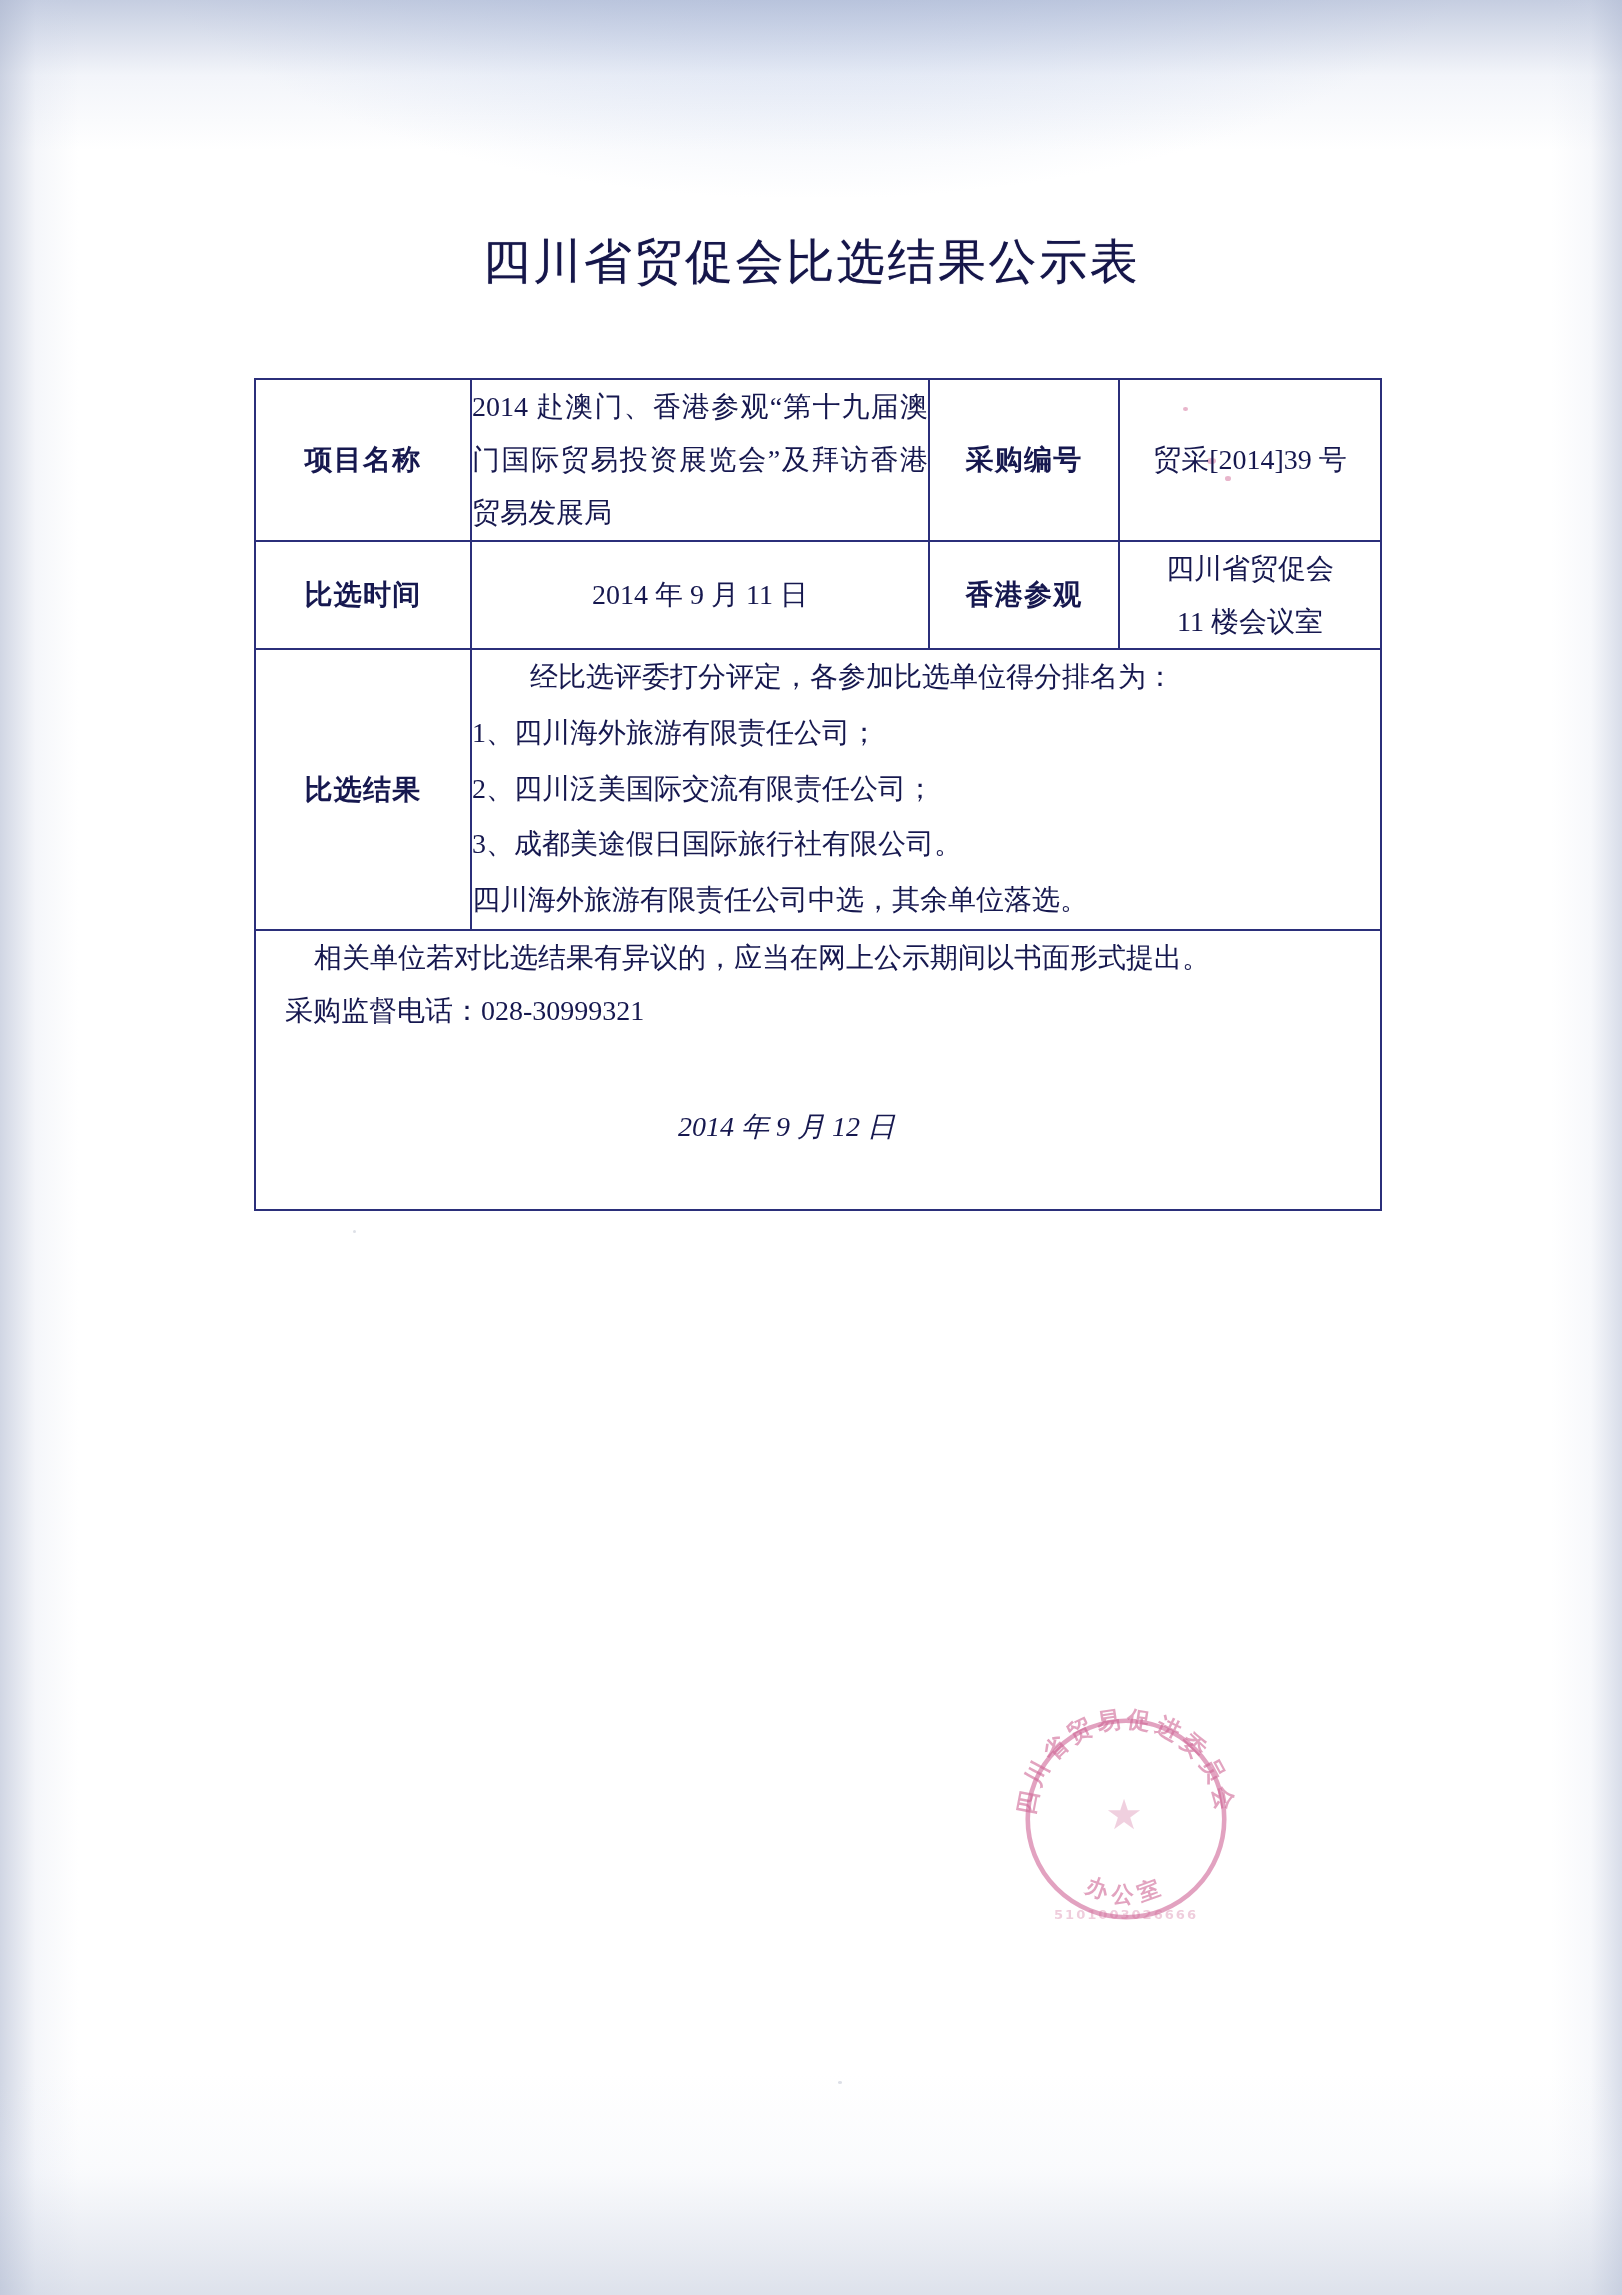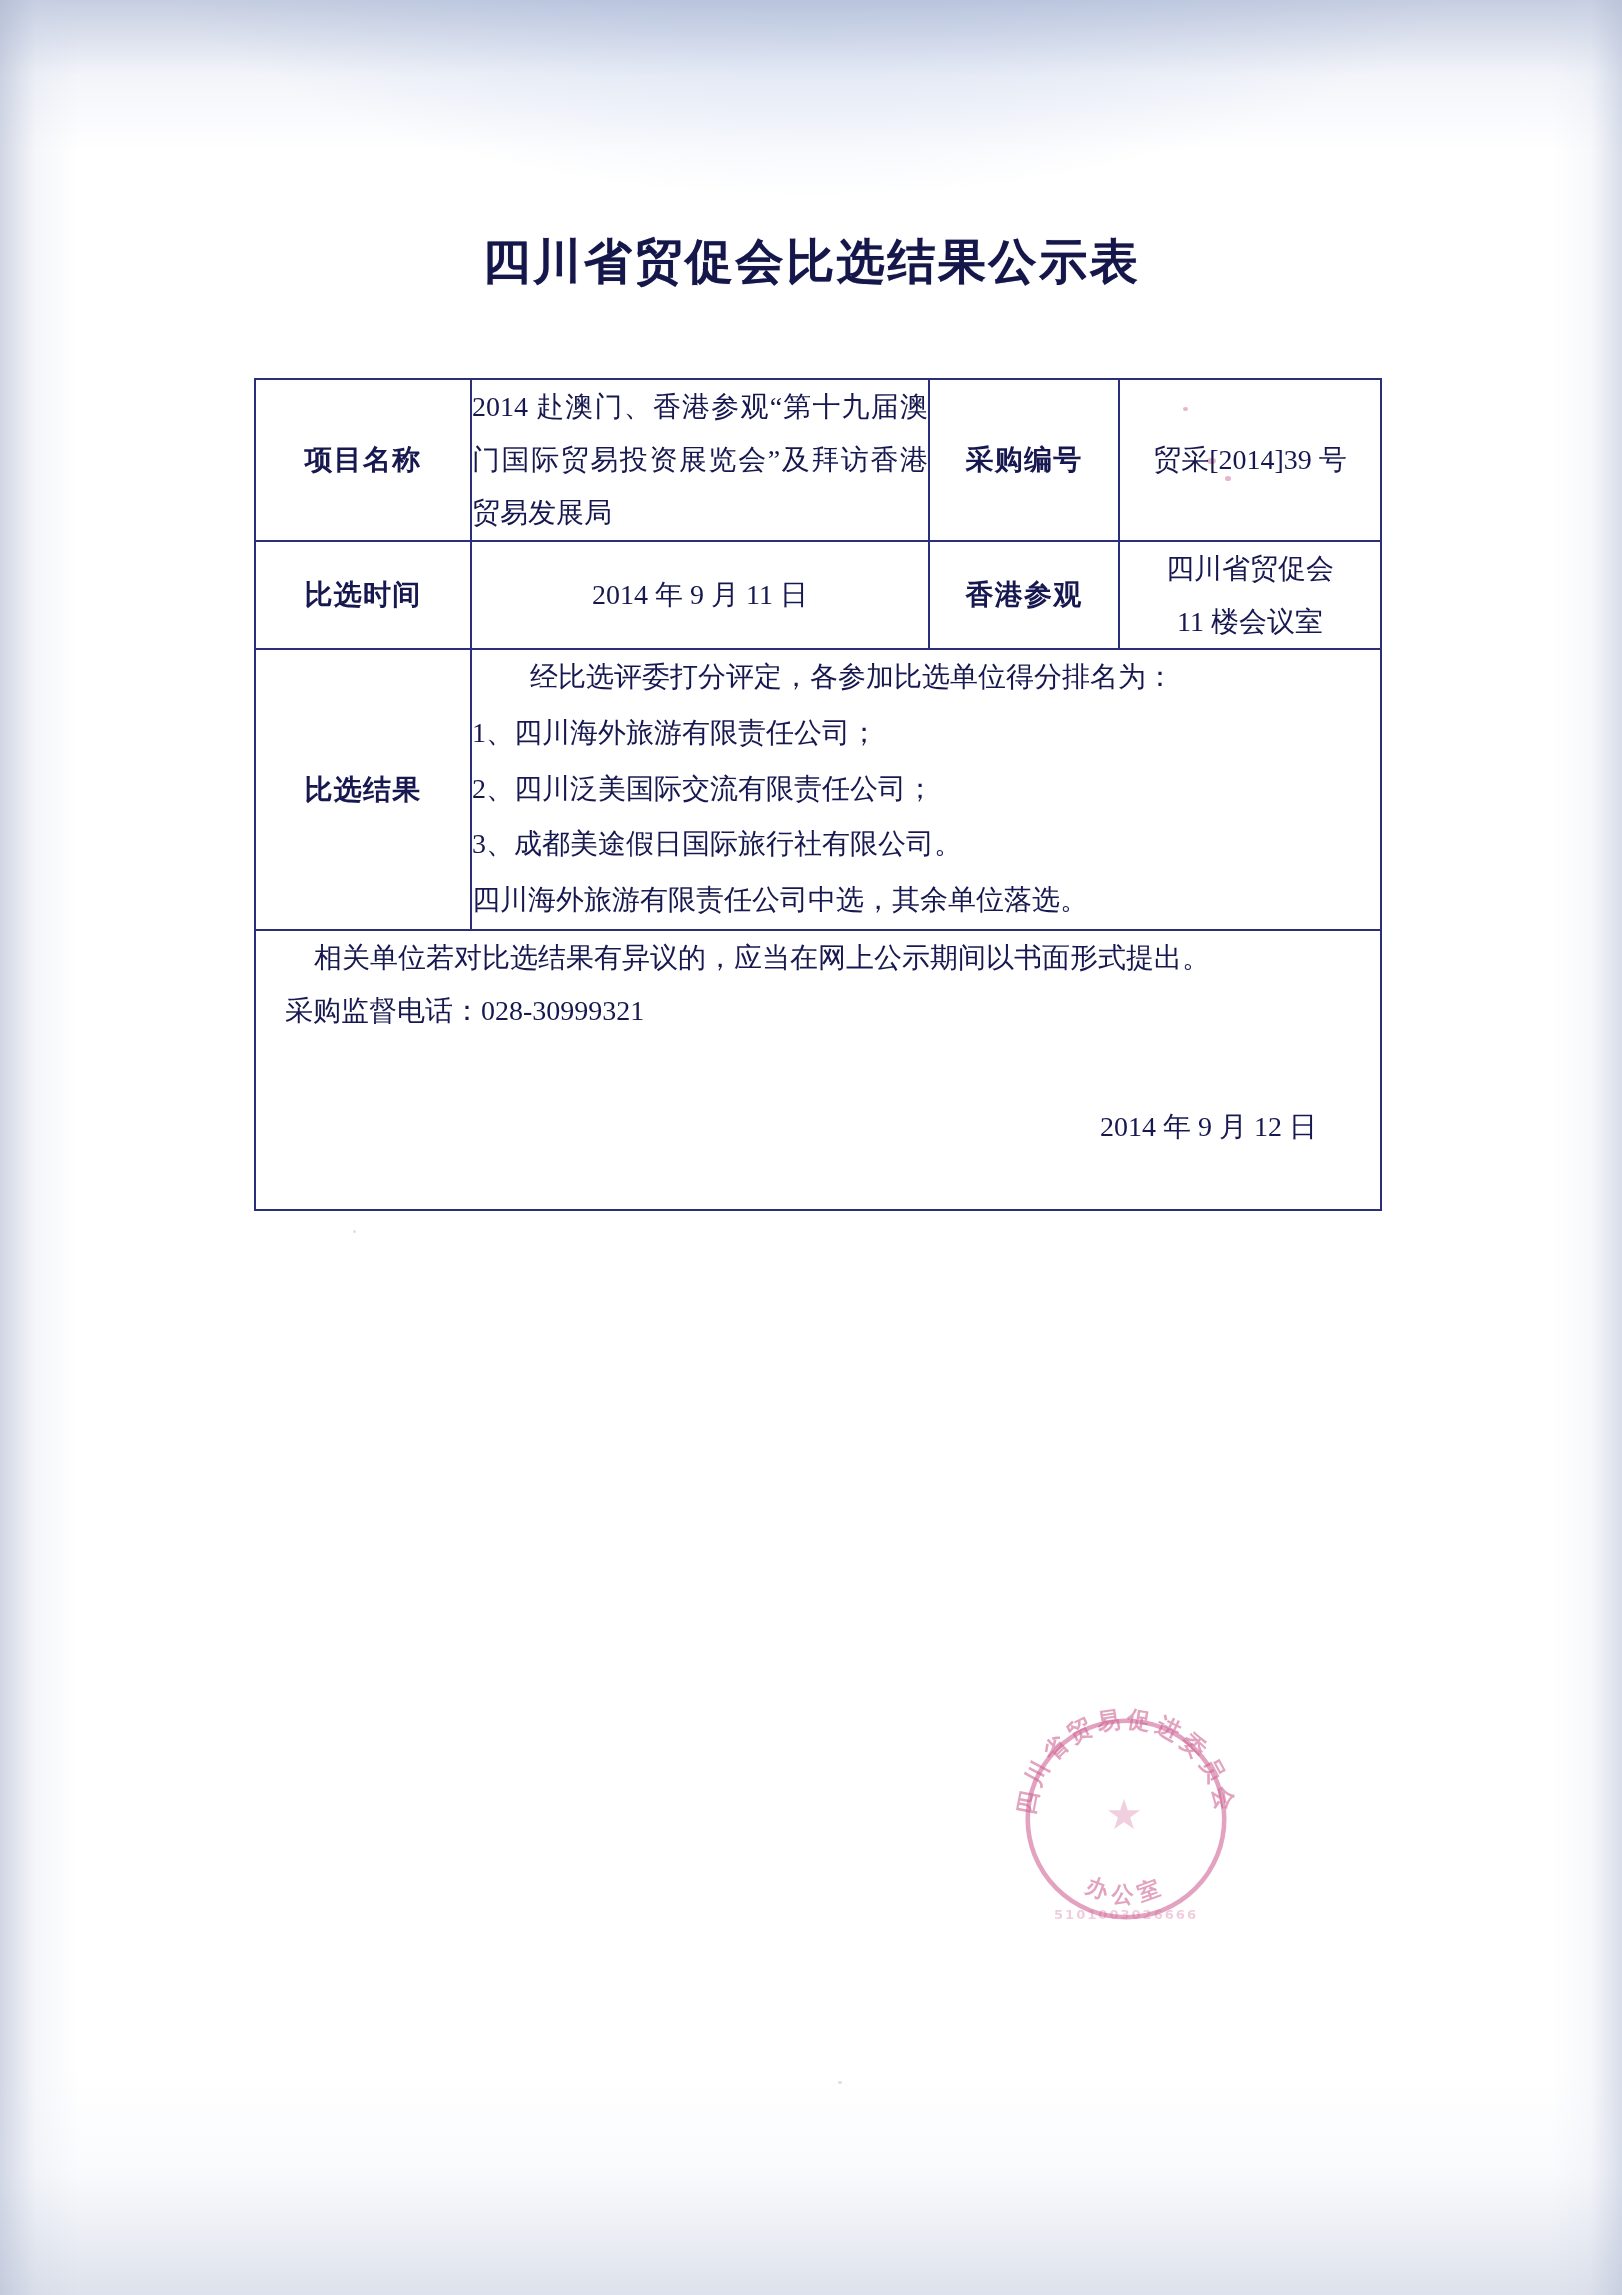"四川省贸促会比选结果公示表" .doc-title { font-weight: bold -> normal }
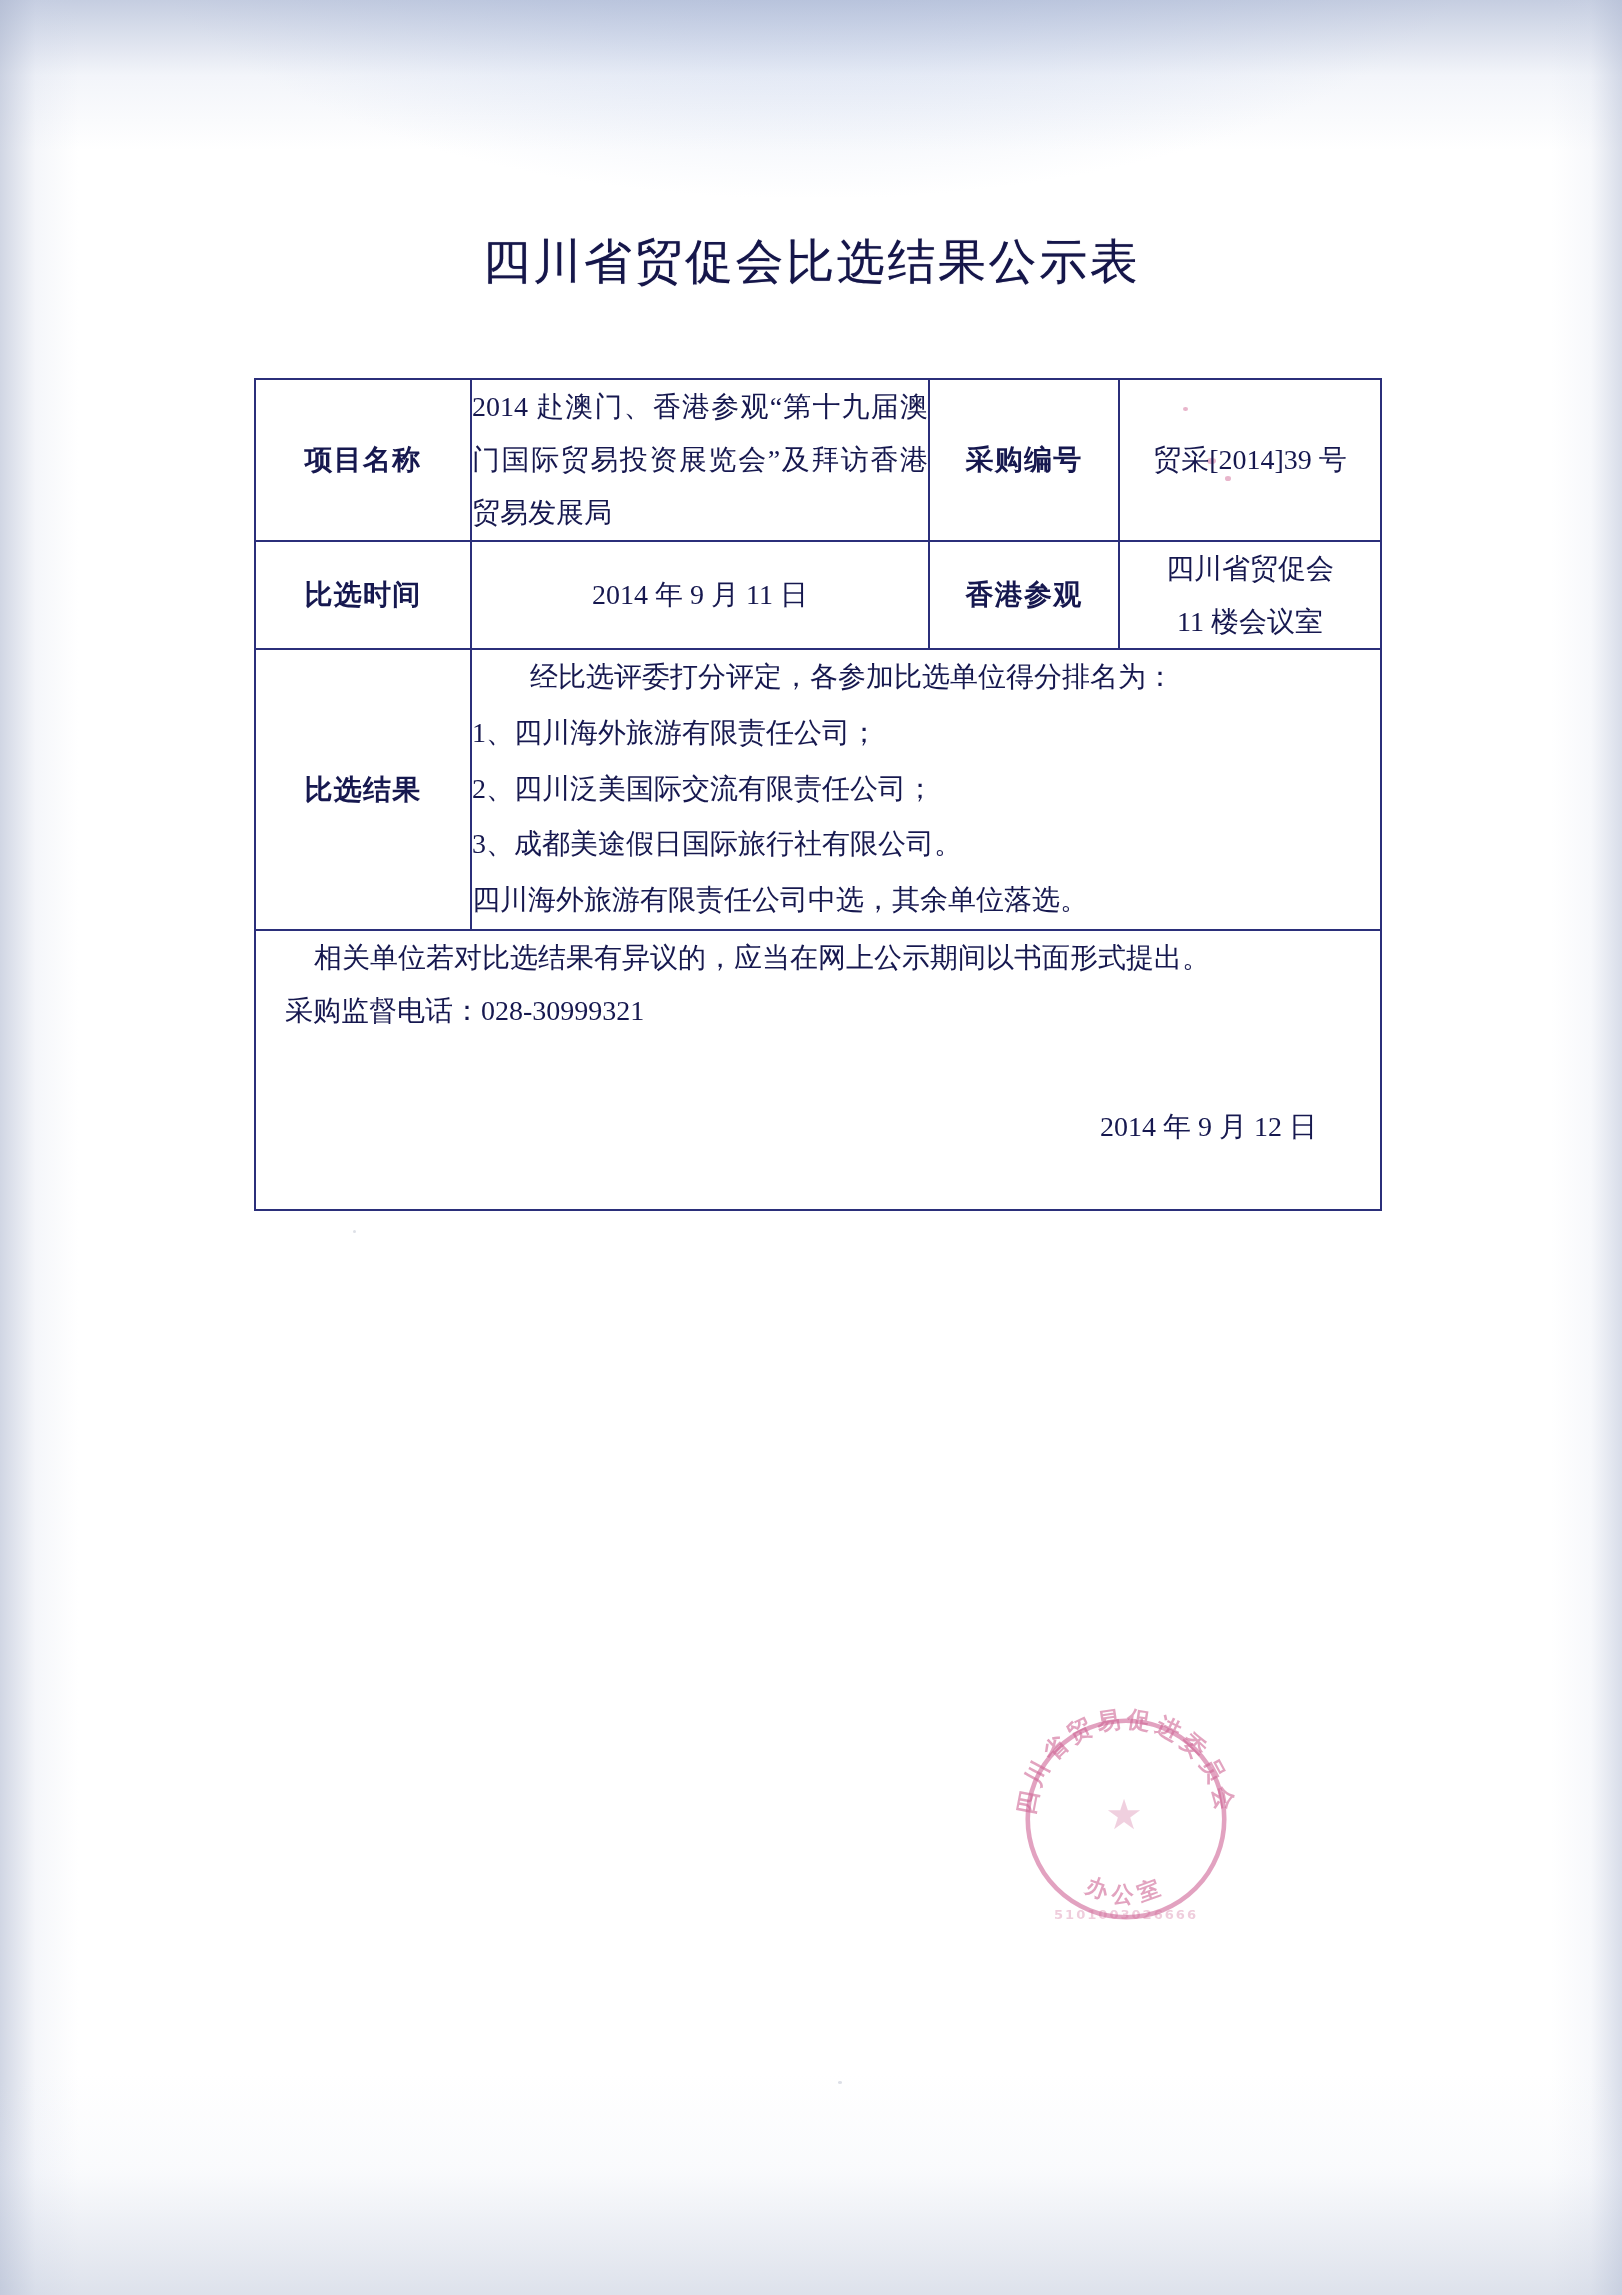"2014 年 9 月 12" .date-line { font-style: none -> italic; text-align: right -> center }
